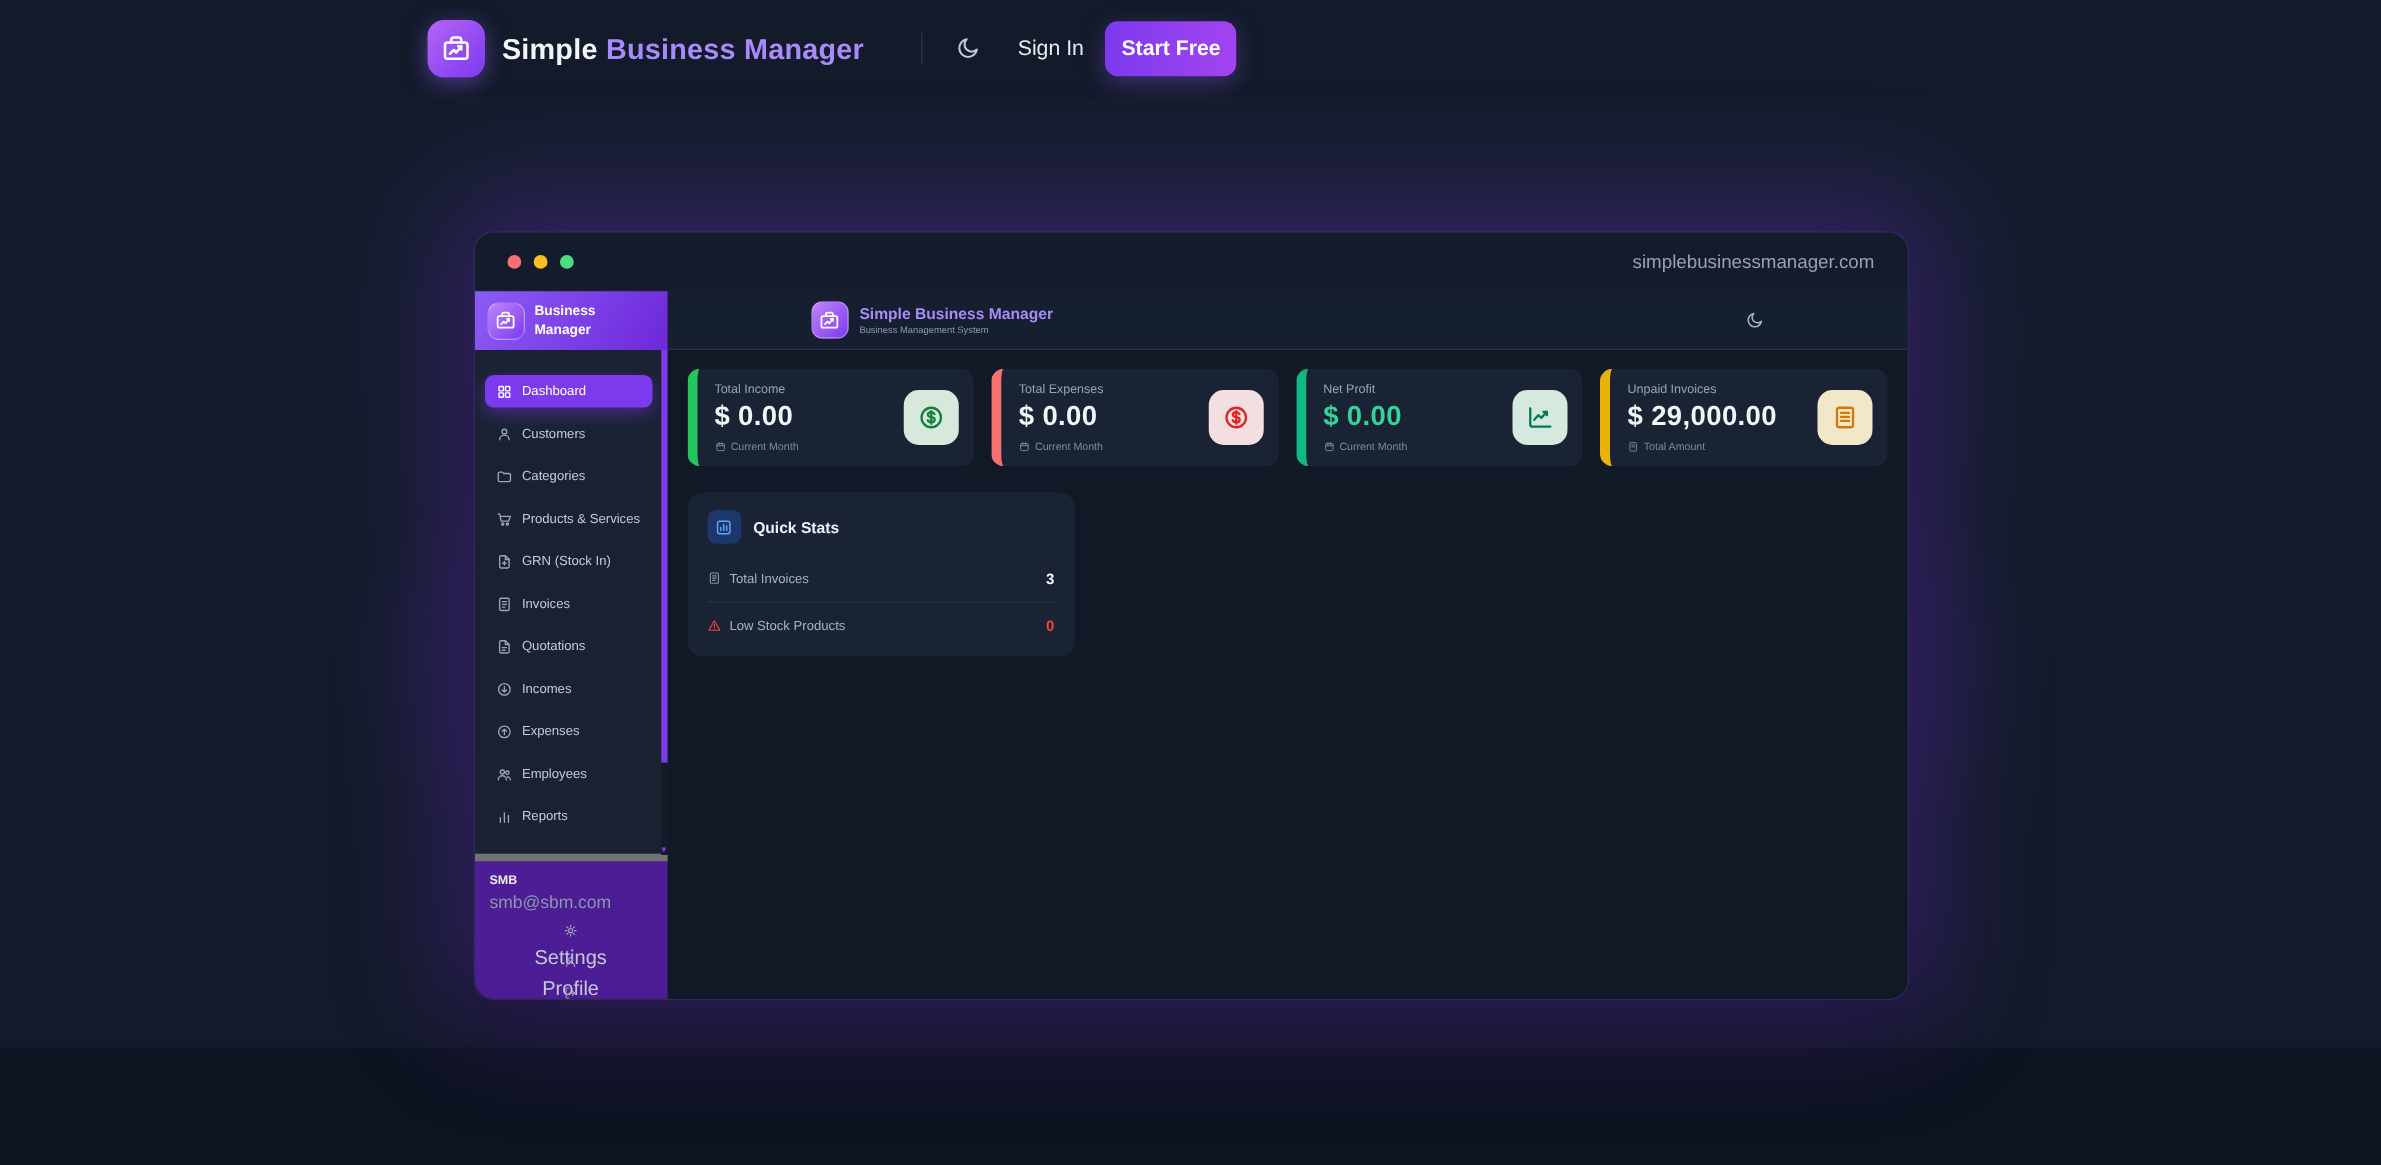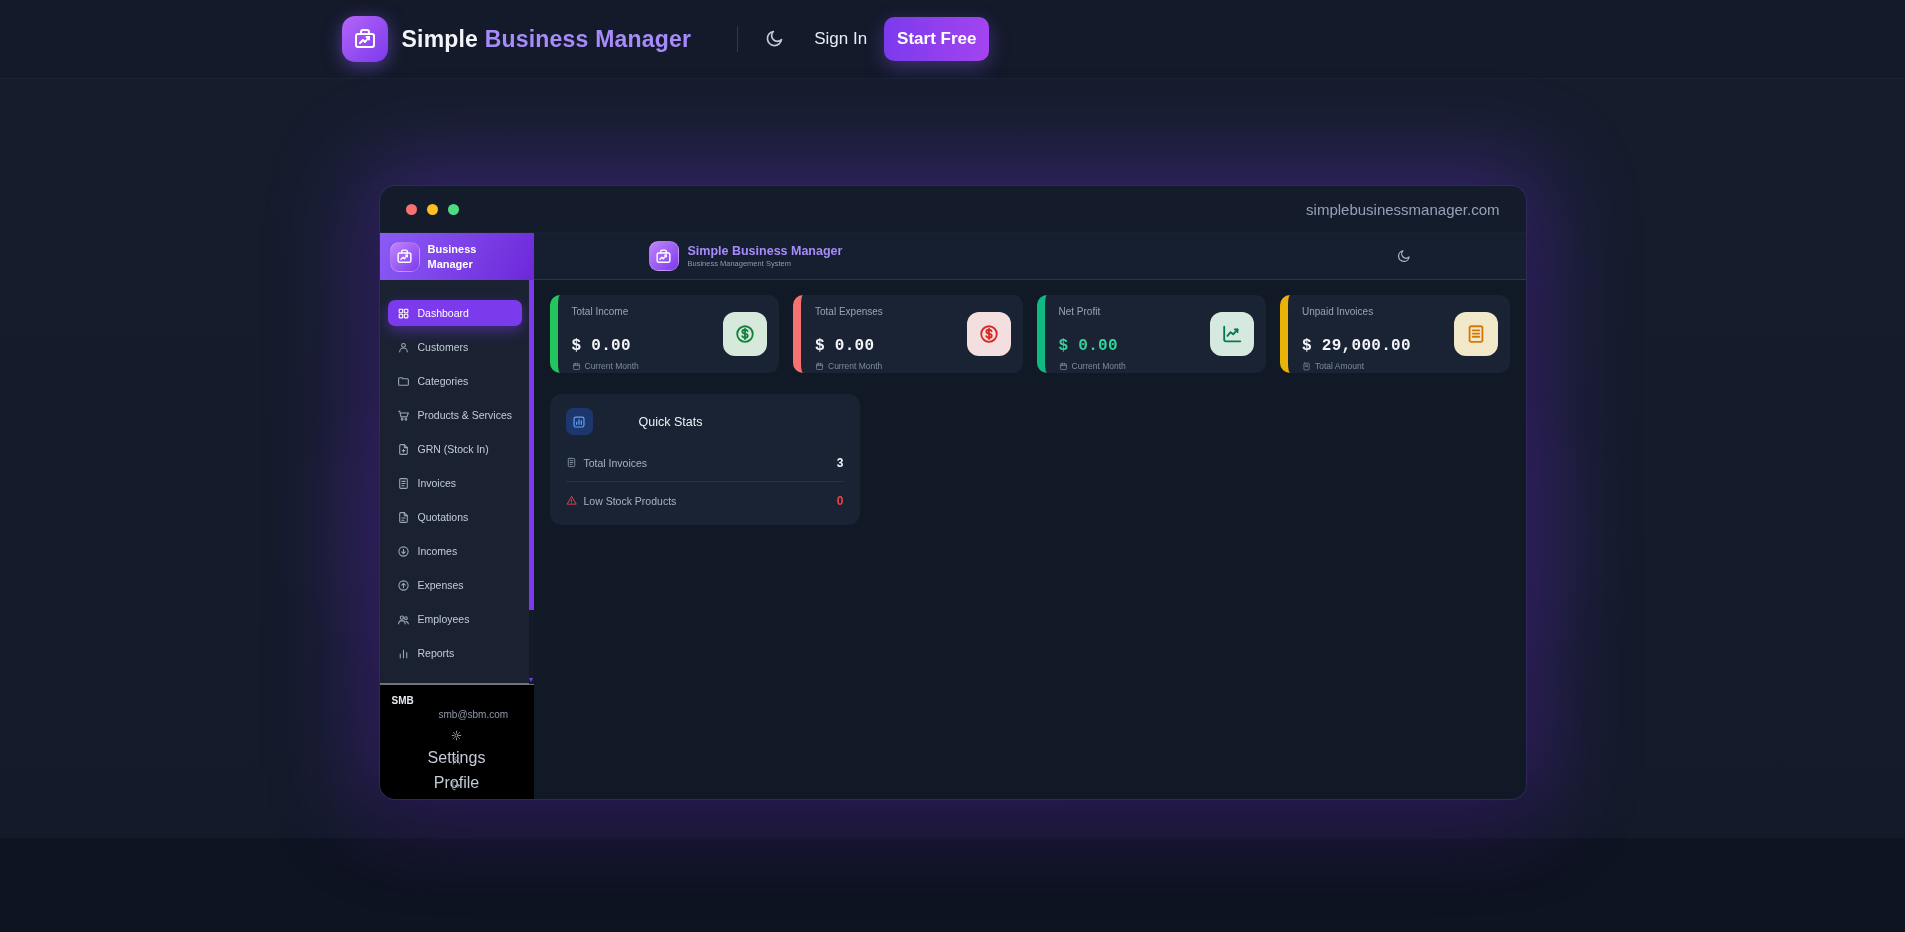"$ 0.00" .stat-value { font-family: Liberation Mono, monospace -> none; font-size: 16px -> 22px; margin-top: 20px -> 3px }
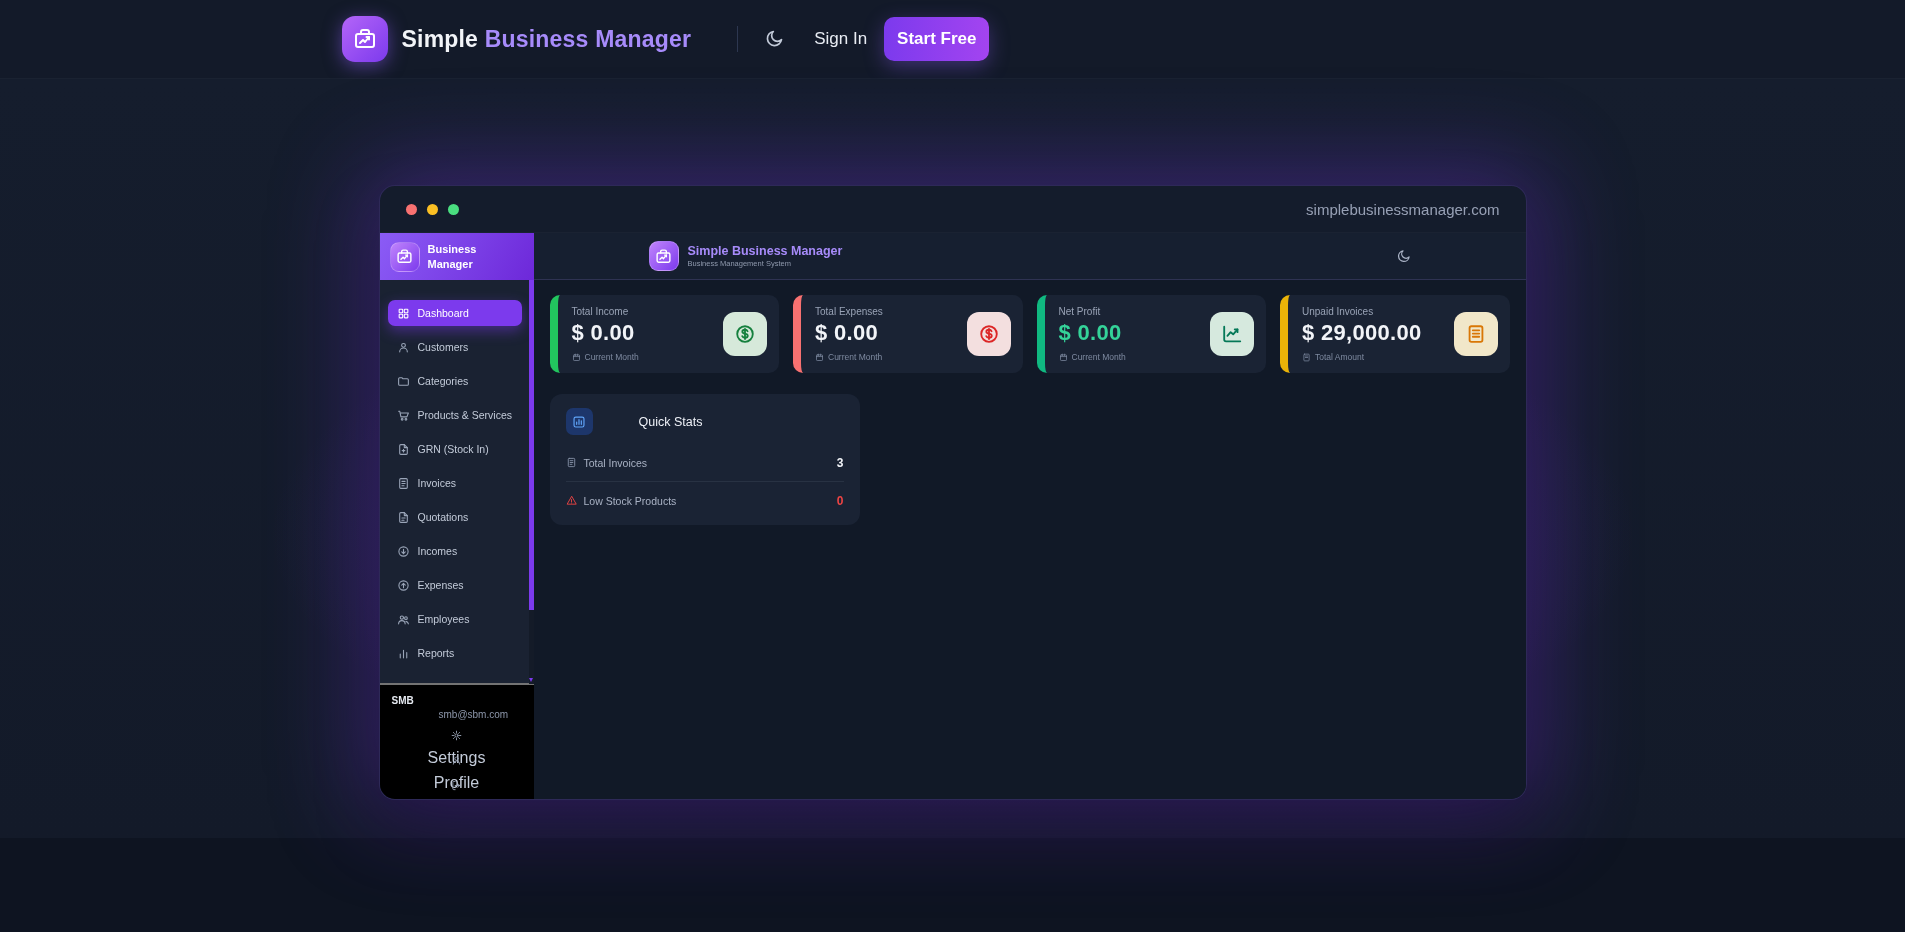"Quick Stats" .quick-title { font-weight: normal -> bold; margin-left: 36px -> none }
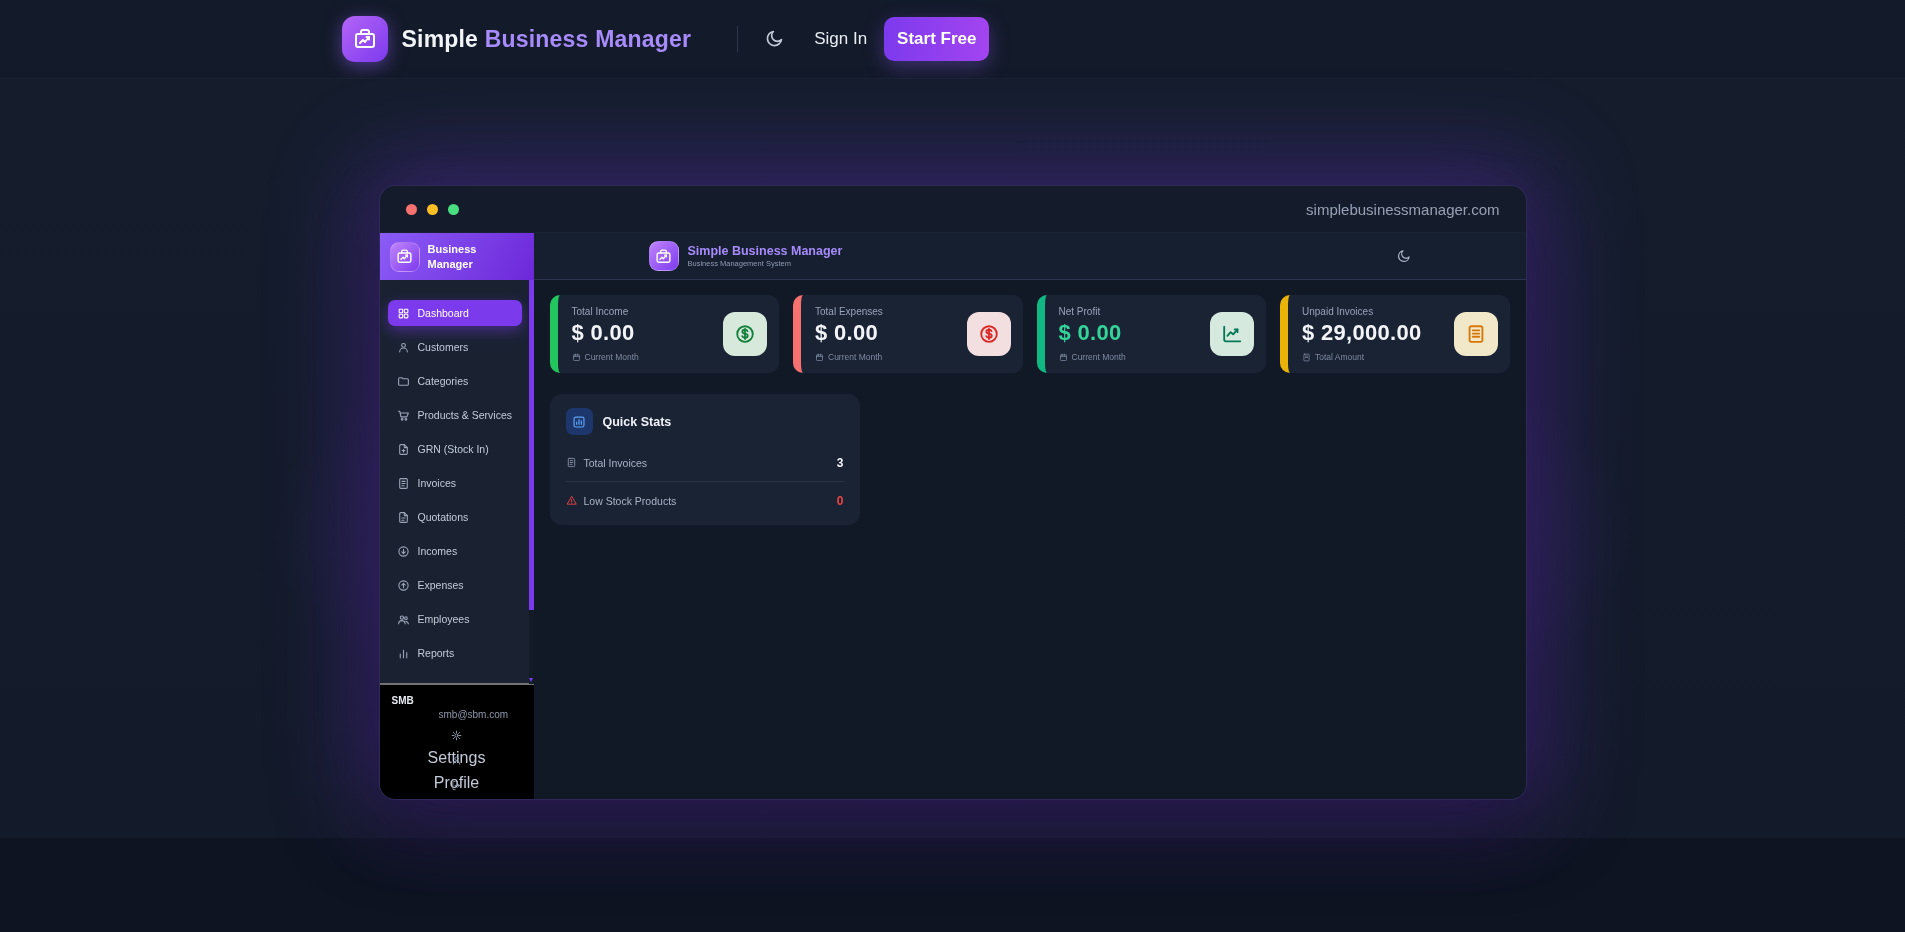"SMB" .sb-user { background: #000000 -> #4c1d95; border-top: 2px solid #737373 -> 6px solid #737373 }
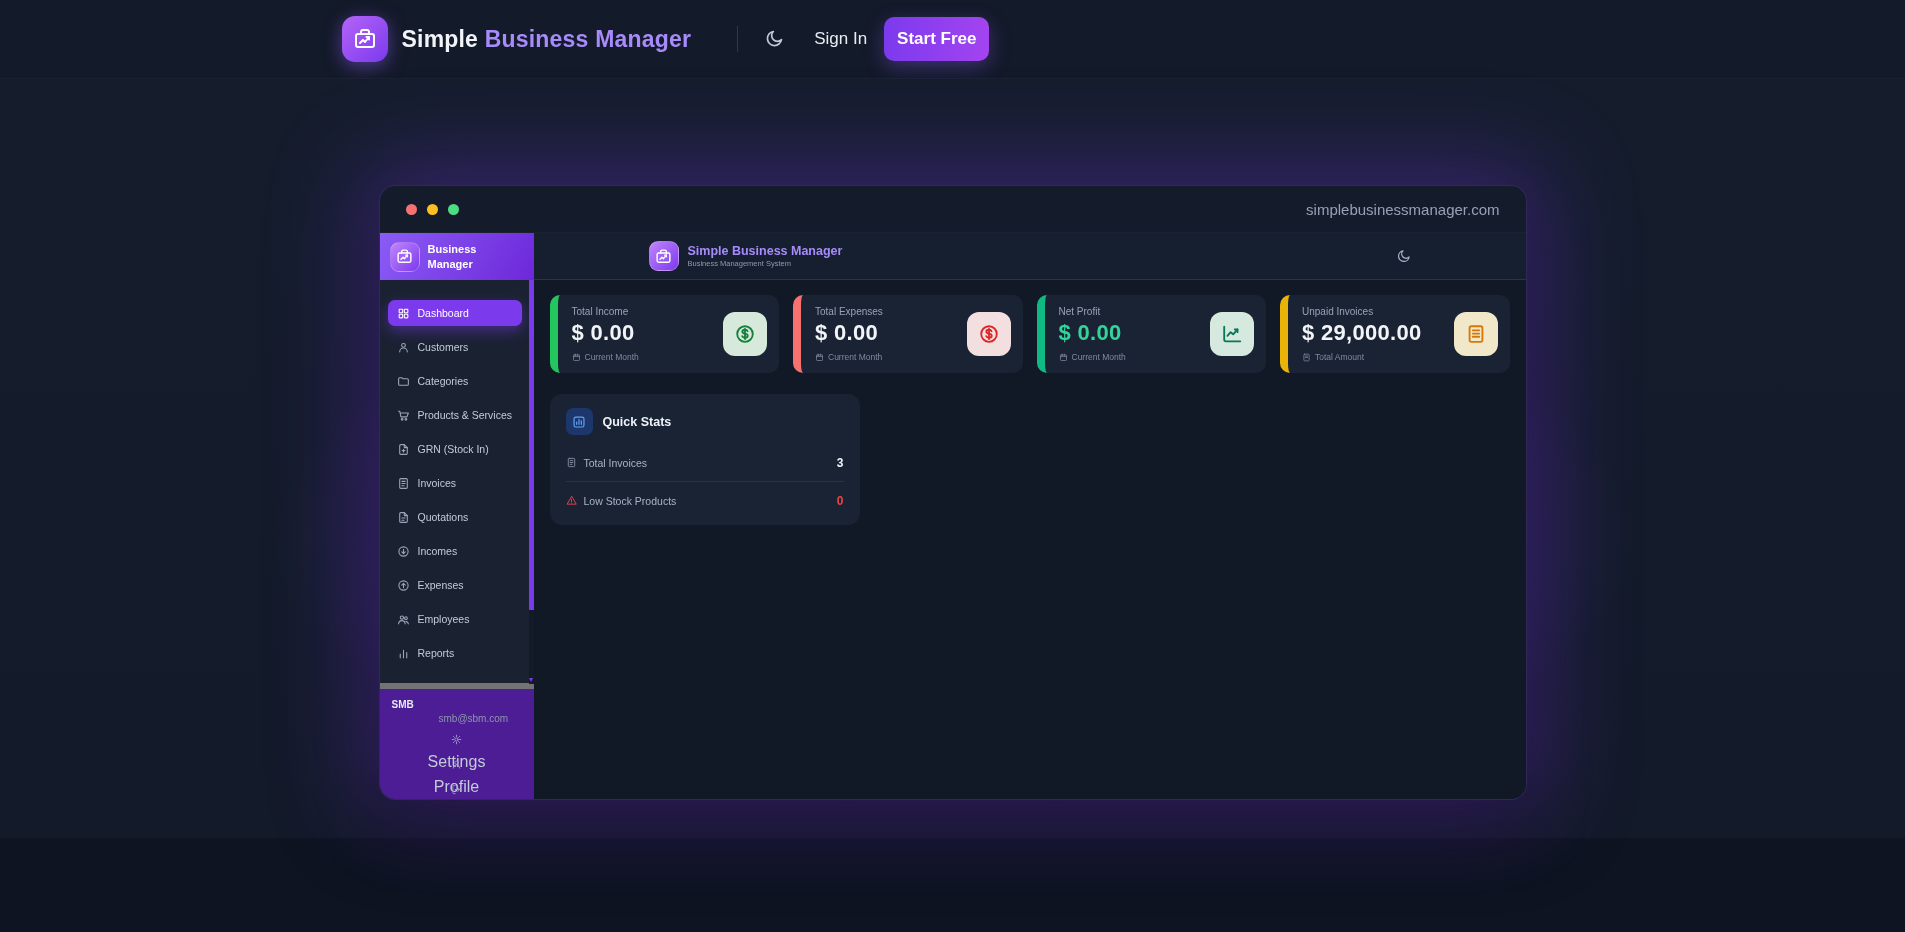"smb@sbm.com" .sb-user-email { font-size: 10px -> 14px; margin-left: 47px -> none }
